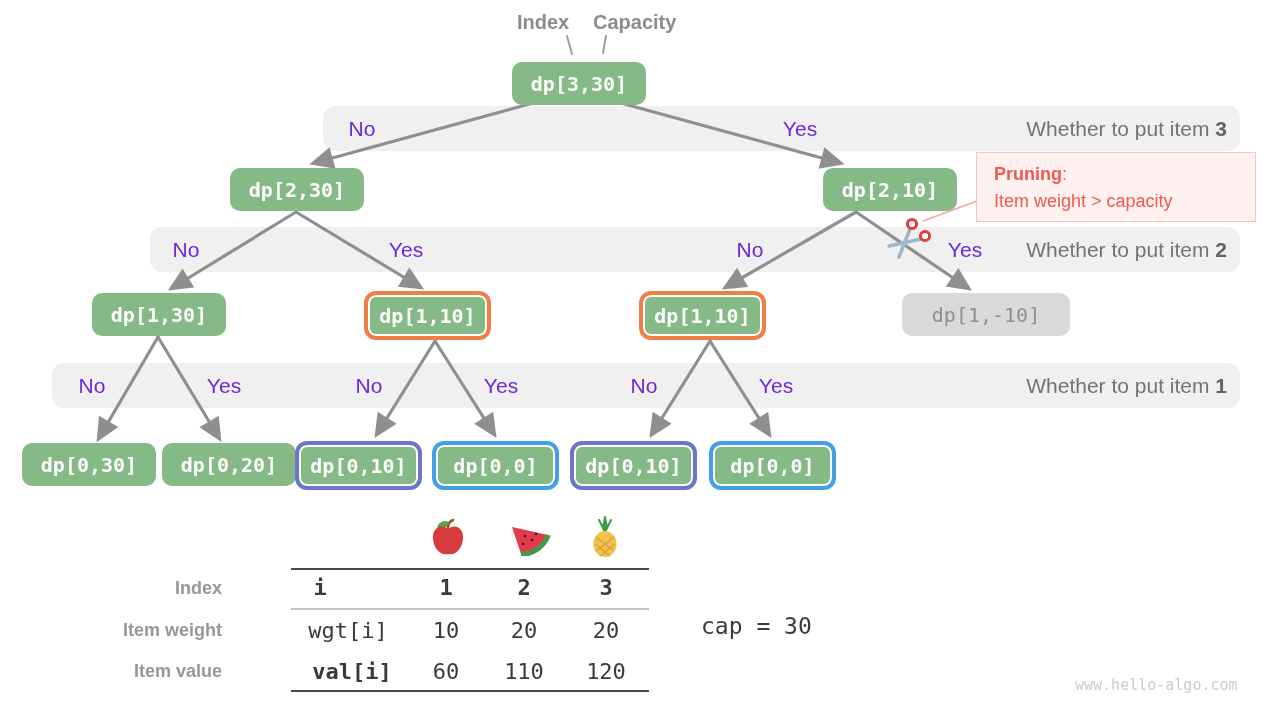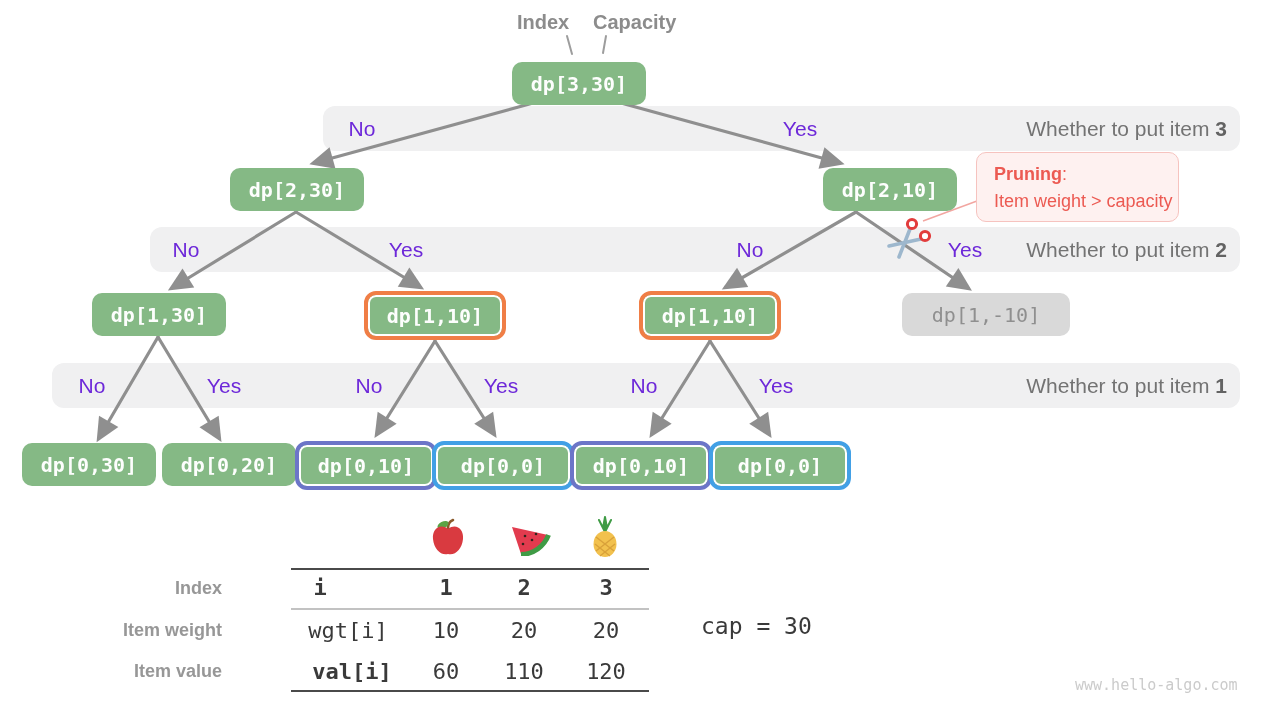"Pruning:" .pruning-box { border-radius: 10px -> 0; width: 203px -> 280px }
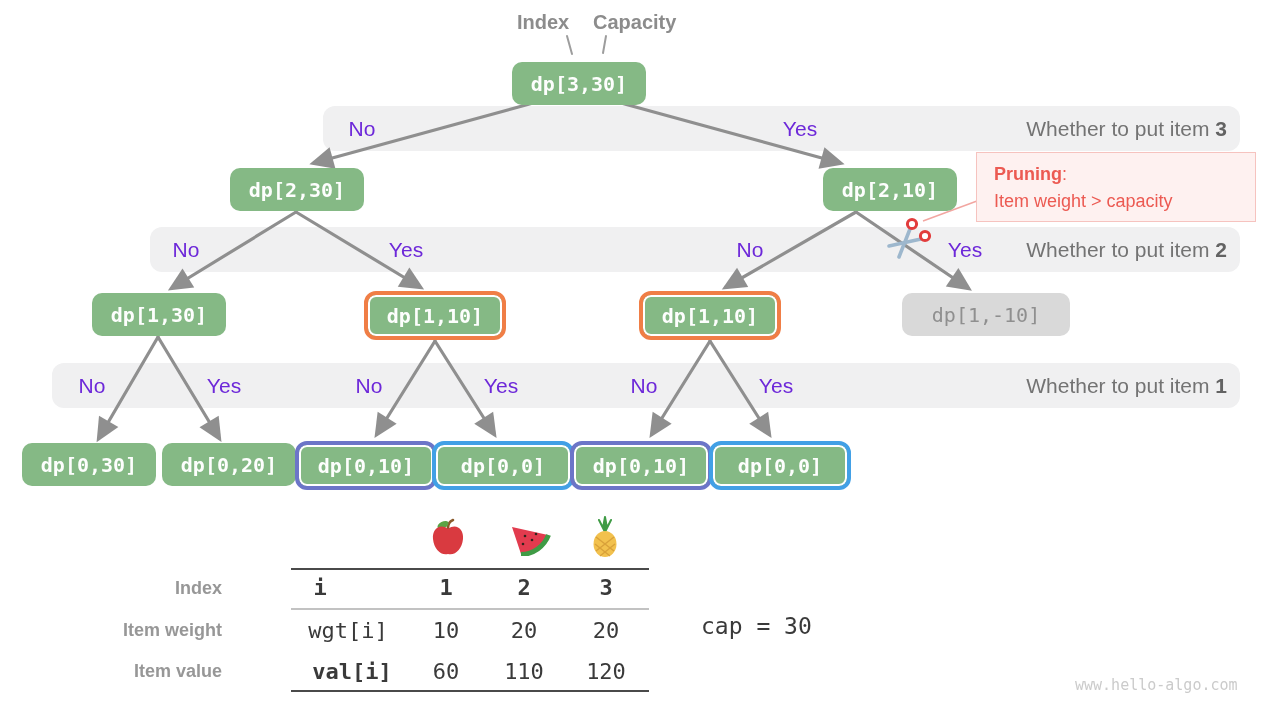"dp[1,10]" .node.bordered { width: 142px -> 127px }
